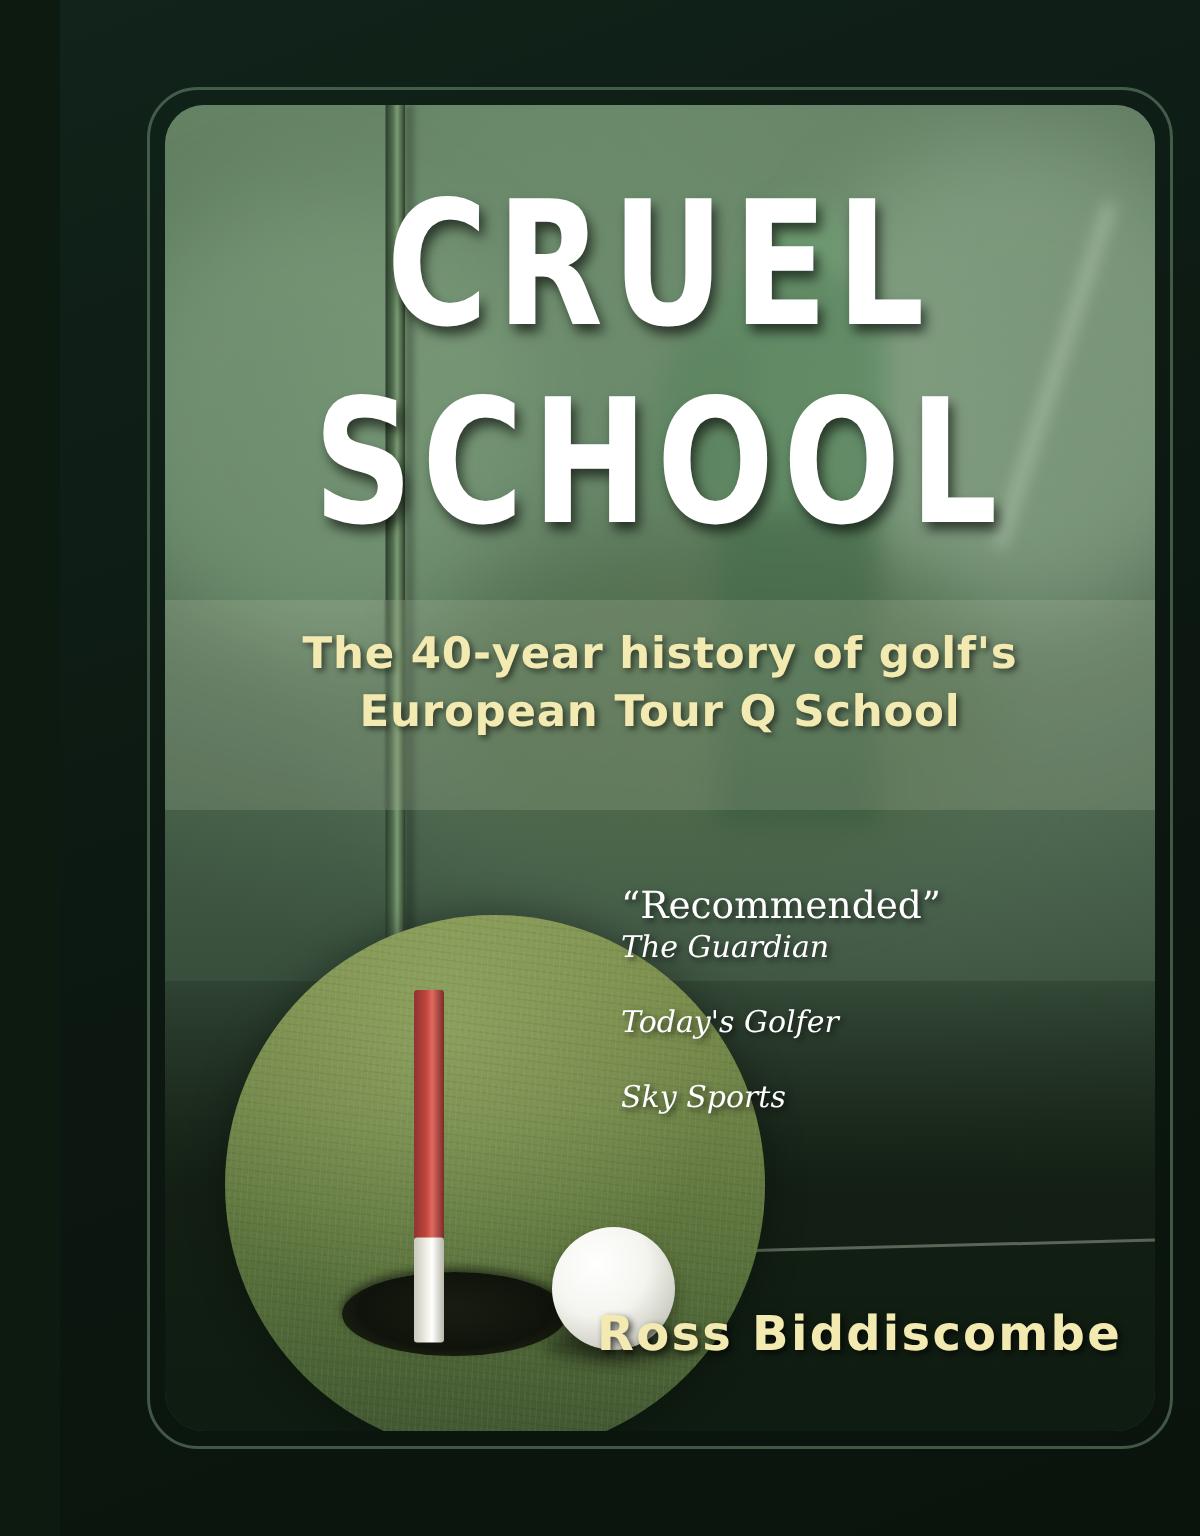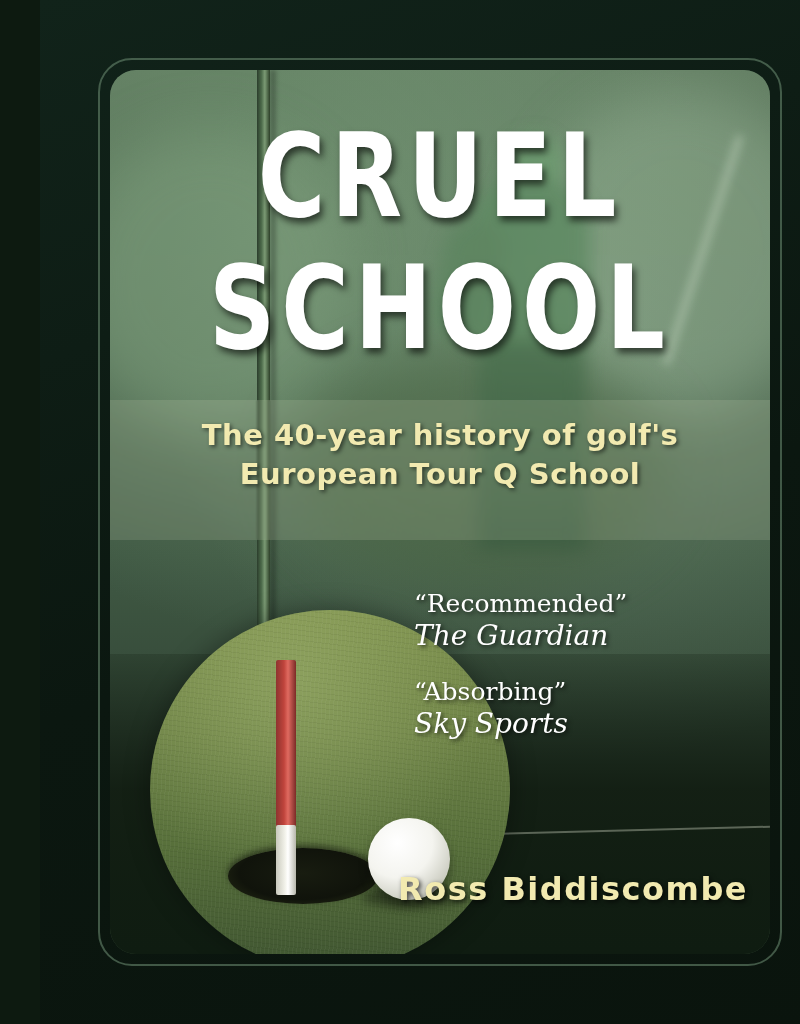"The Guardian" .quote .q-source { font-size: 28px -> 20px }
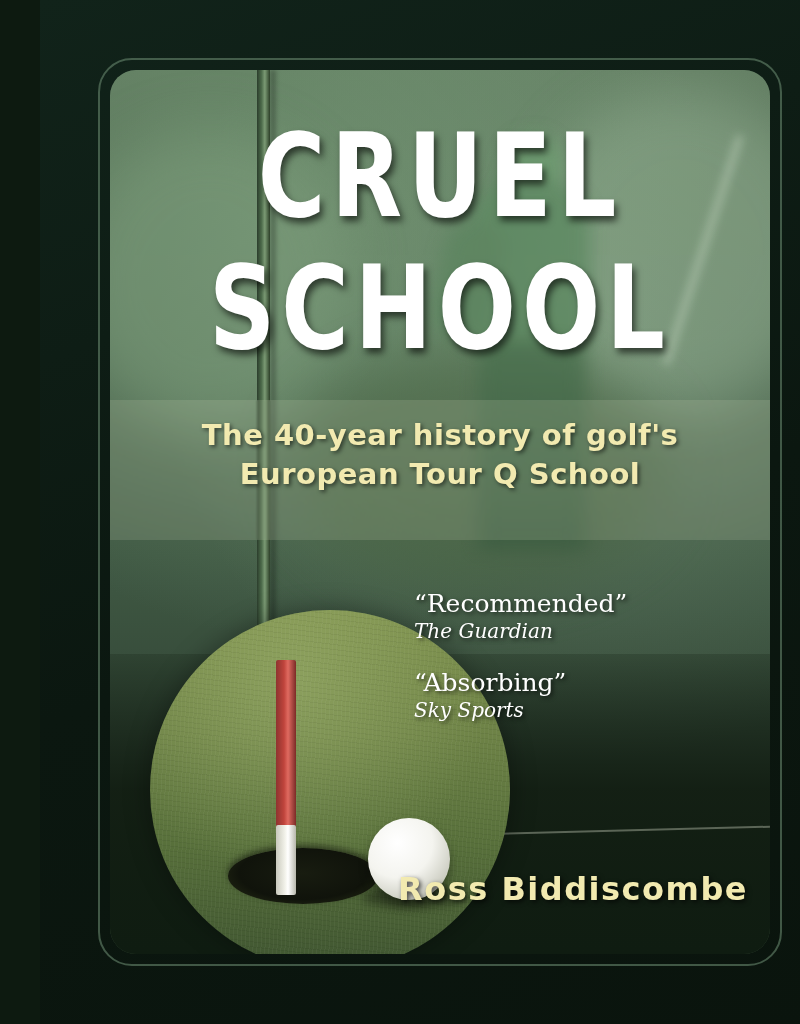"Today's Golfer" div.q-source { html: none -> <div>Today's Golfer</div> }
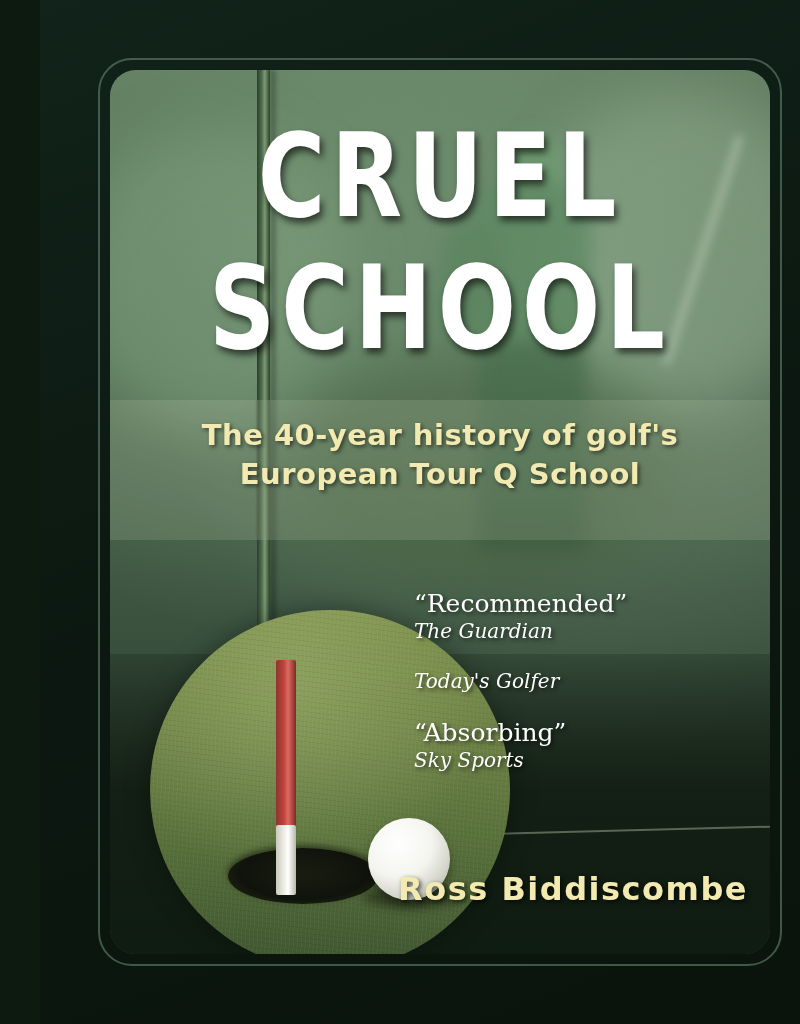"“Absorbing”" div.q-text { html: <div>“Absorbing”</div> -> none }
